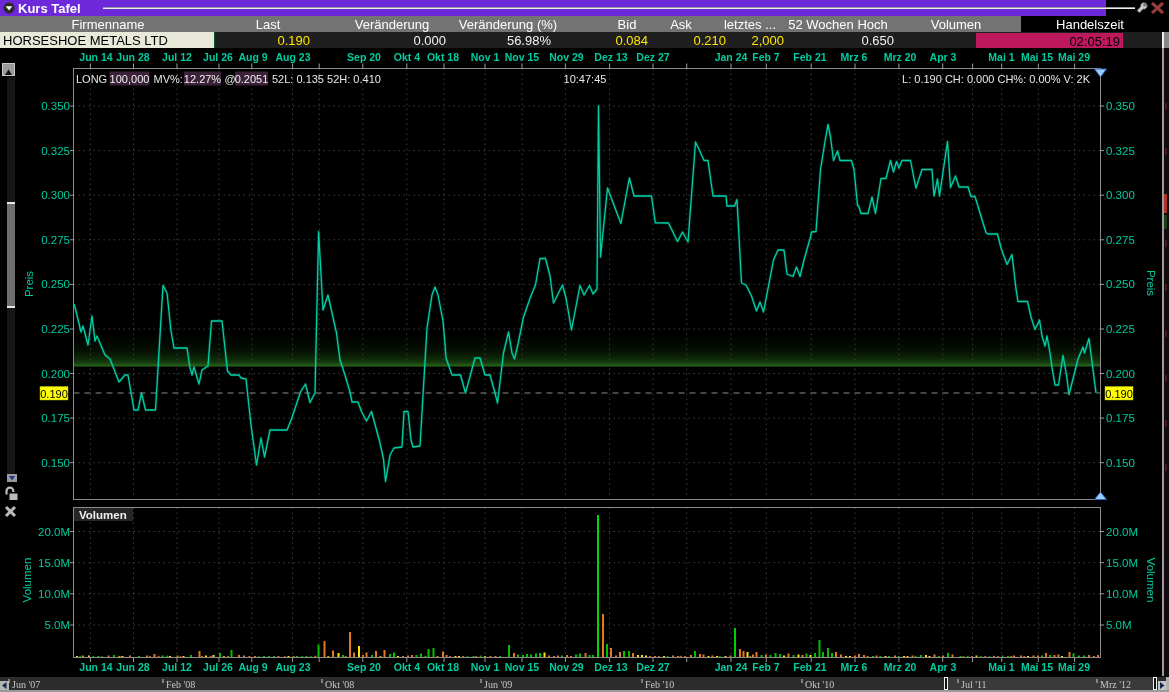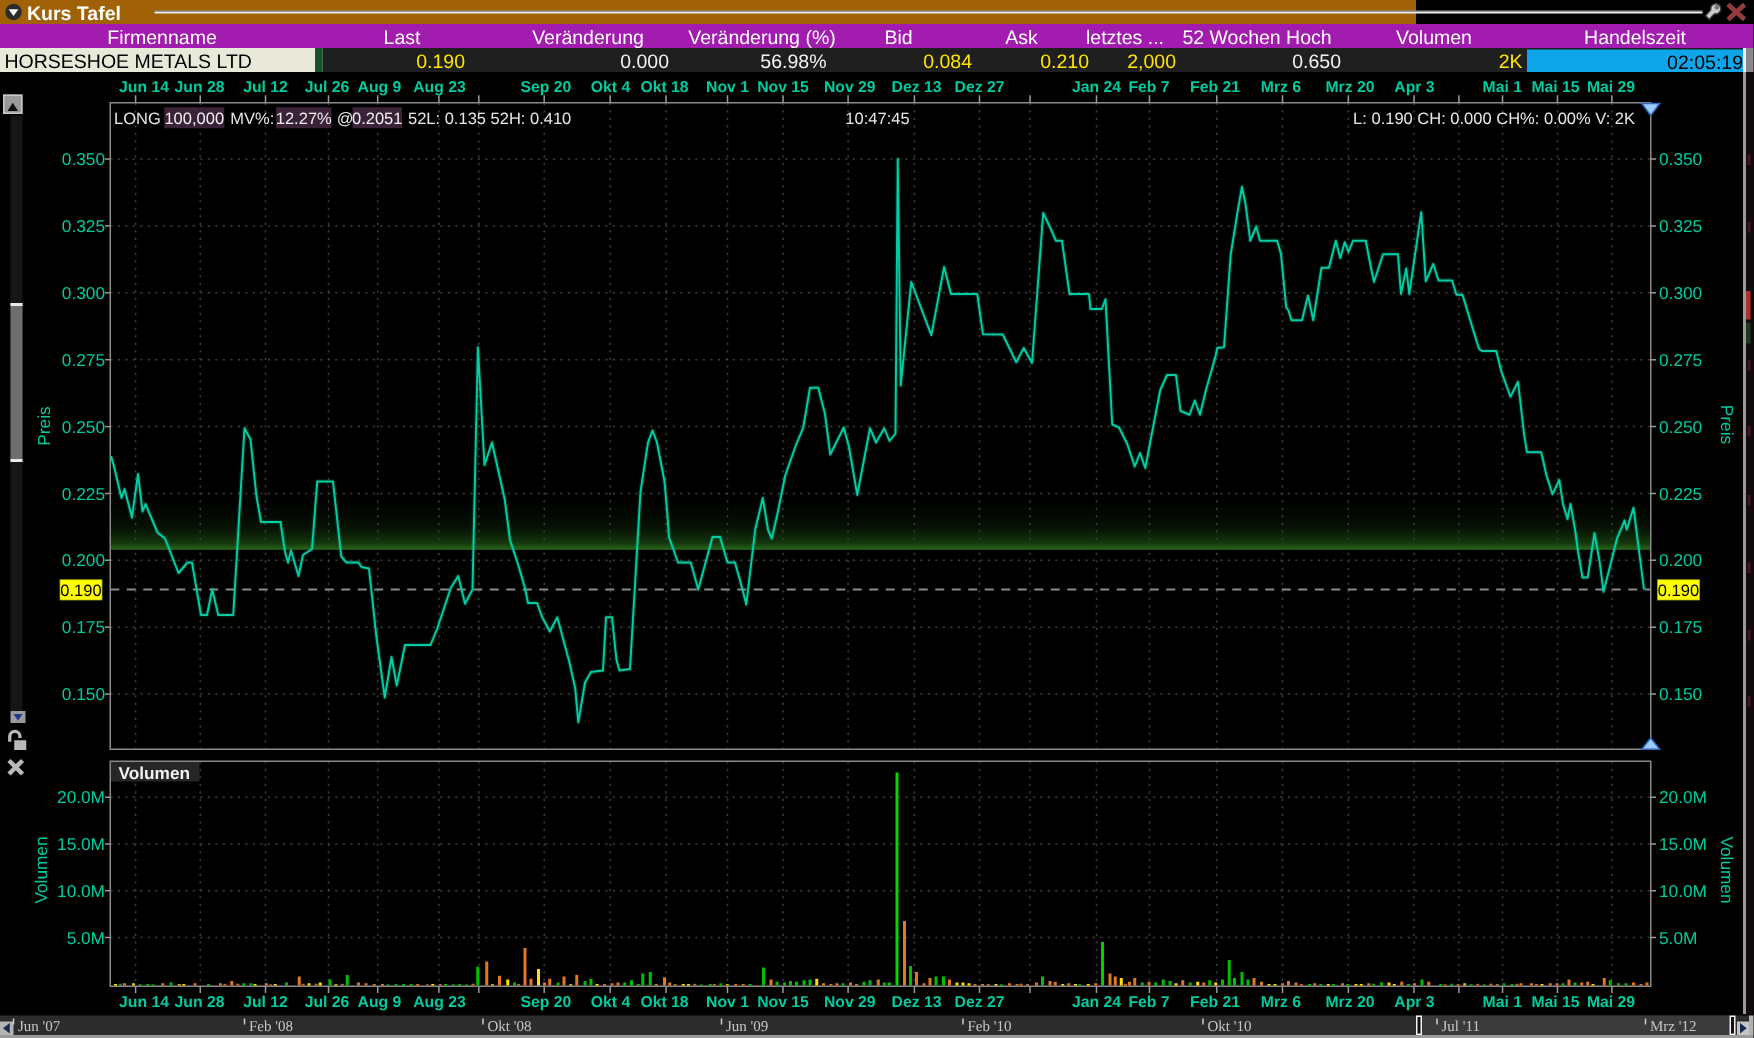"Kurs Tafel" #titlebar { background: #a16207 -> #6d28d9; width: 944px -> 1106px }
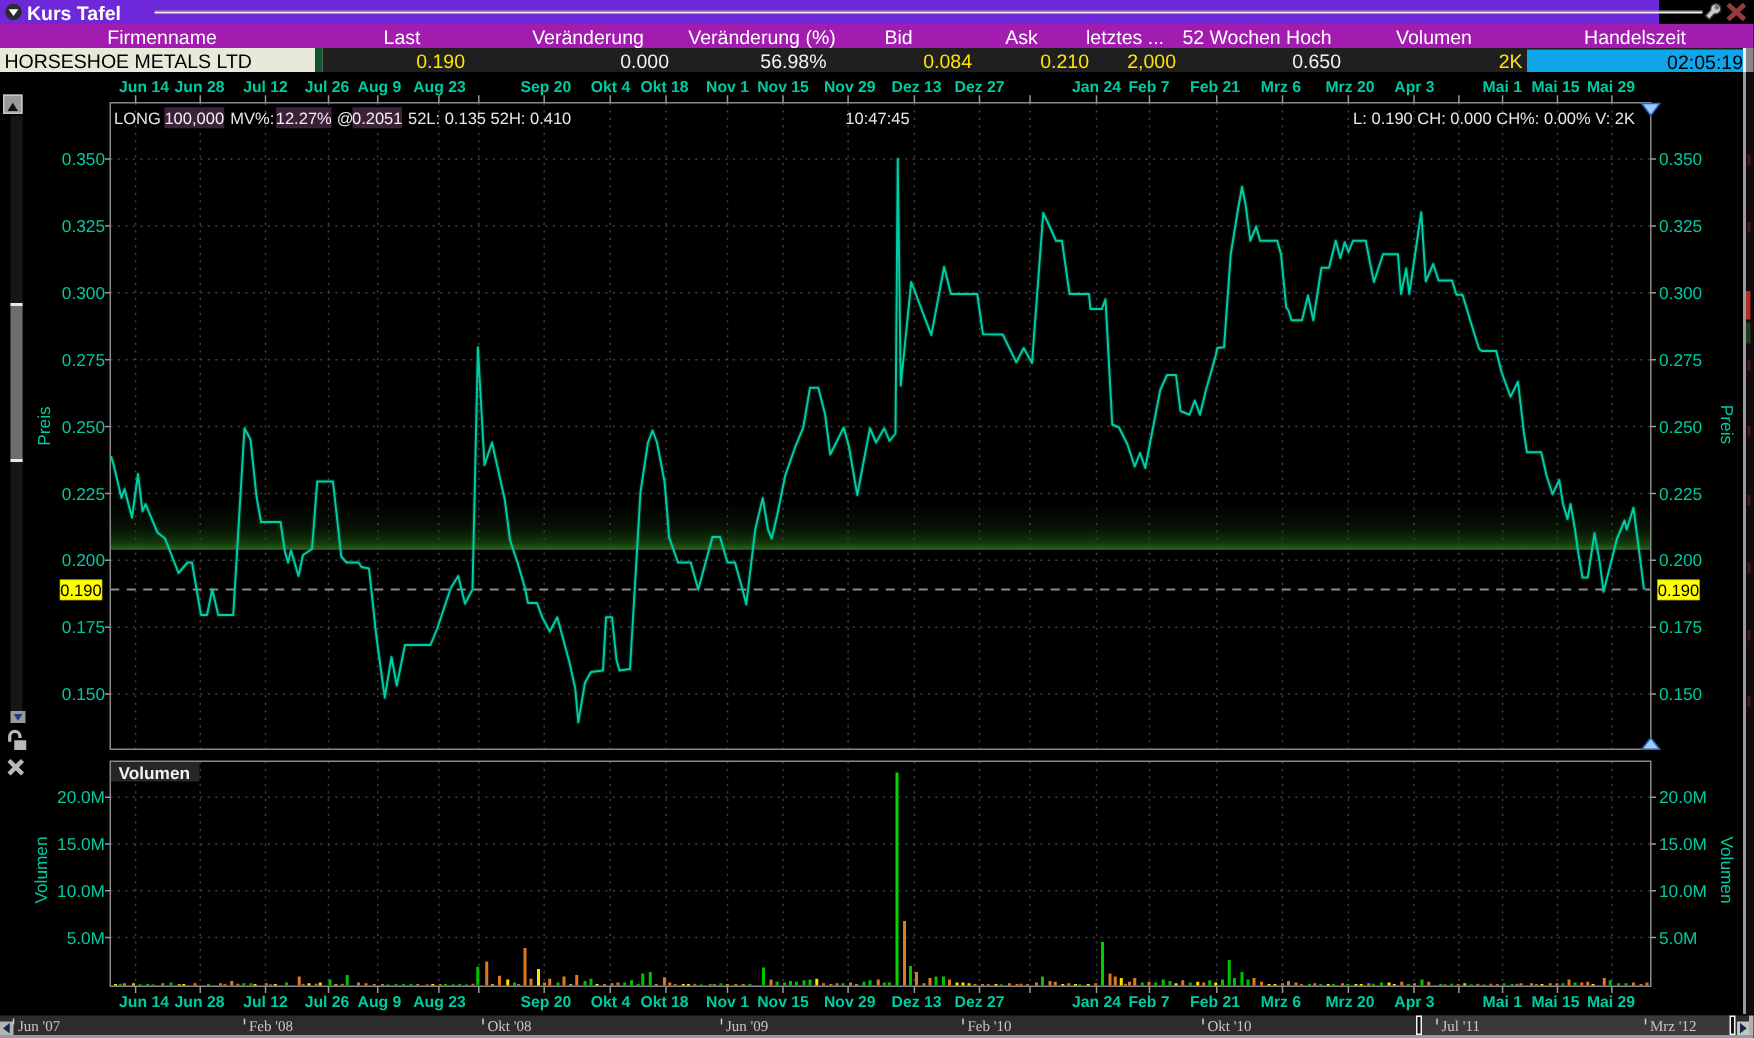"Firmenname" #hdr { background: #a21caf -> #737373; width: 1169px -> 1021px }
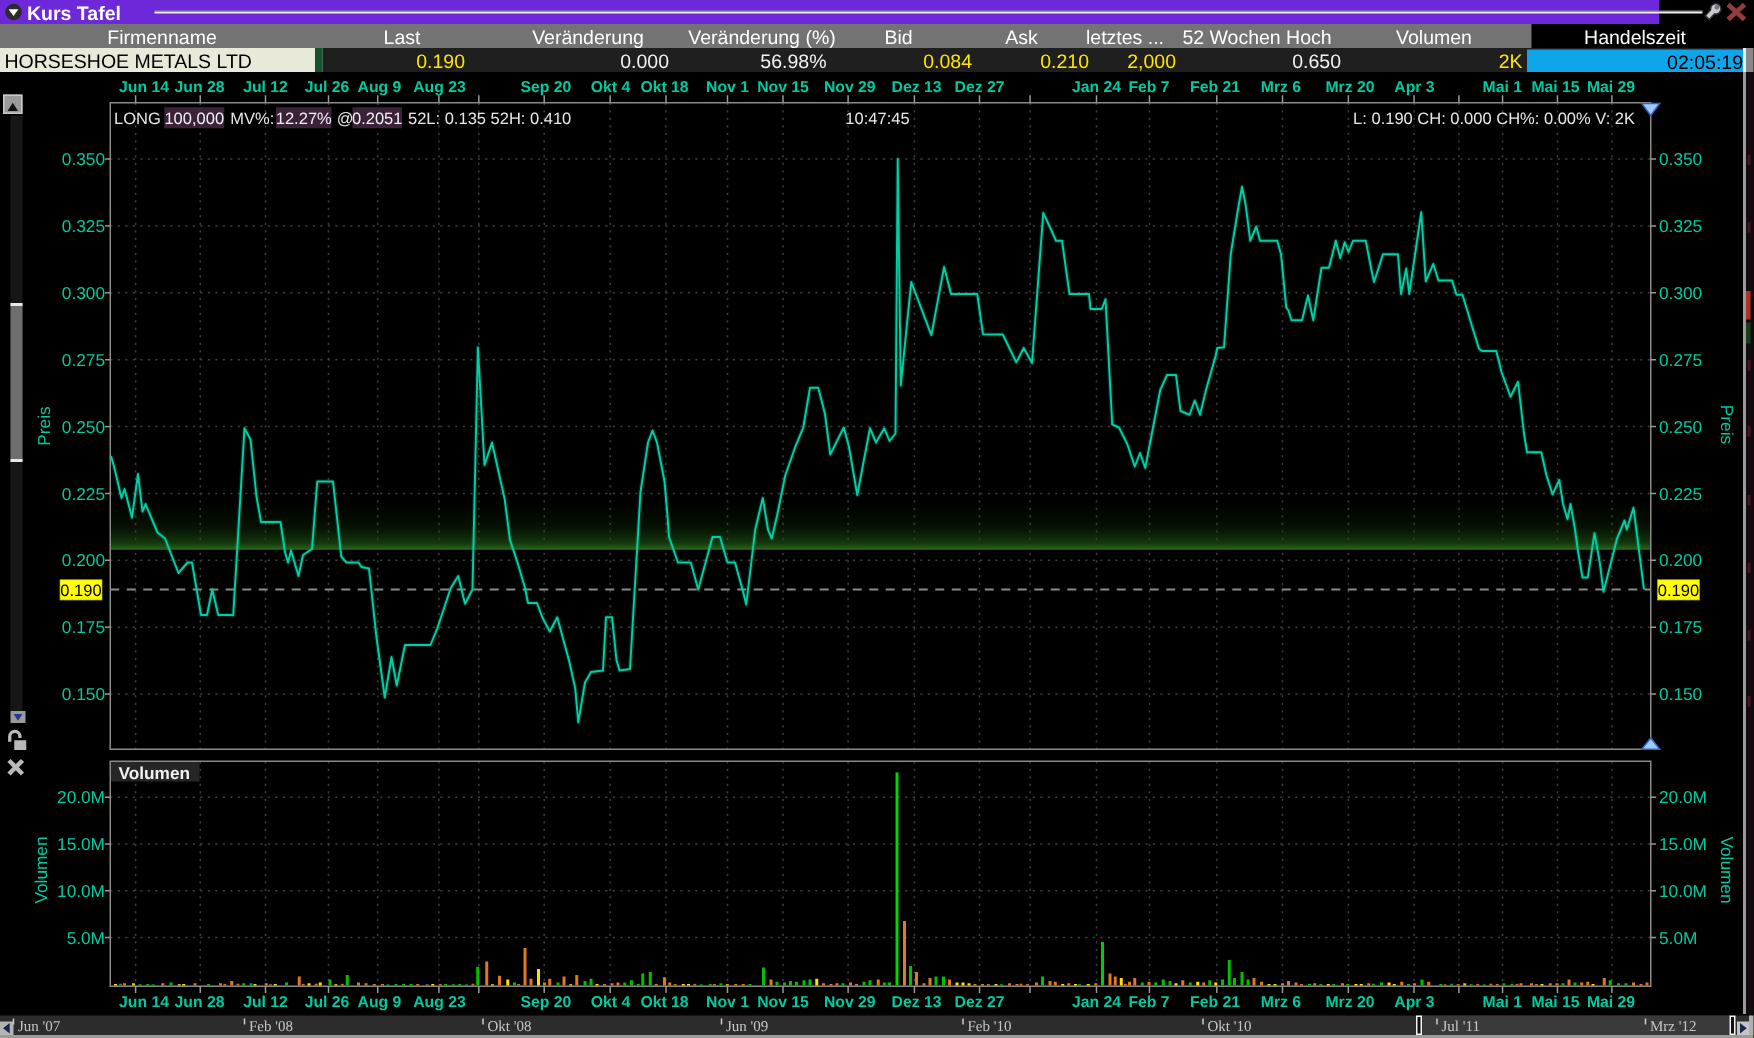"Bid" span { left: 599px -> 627px }
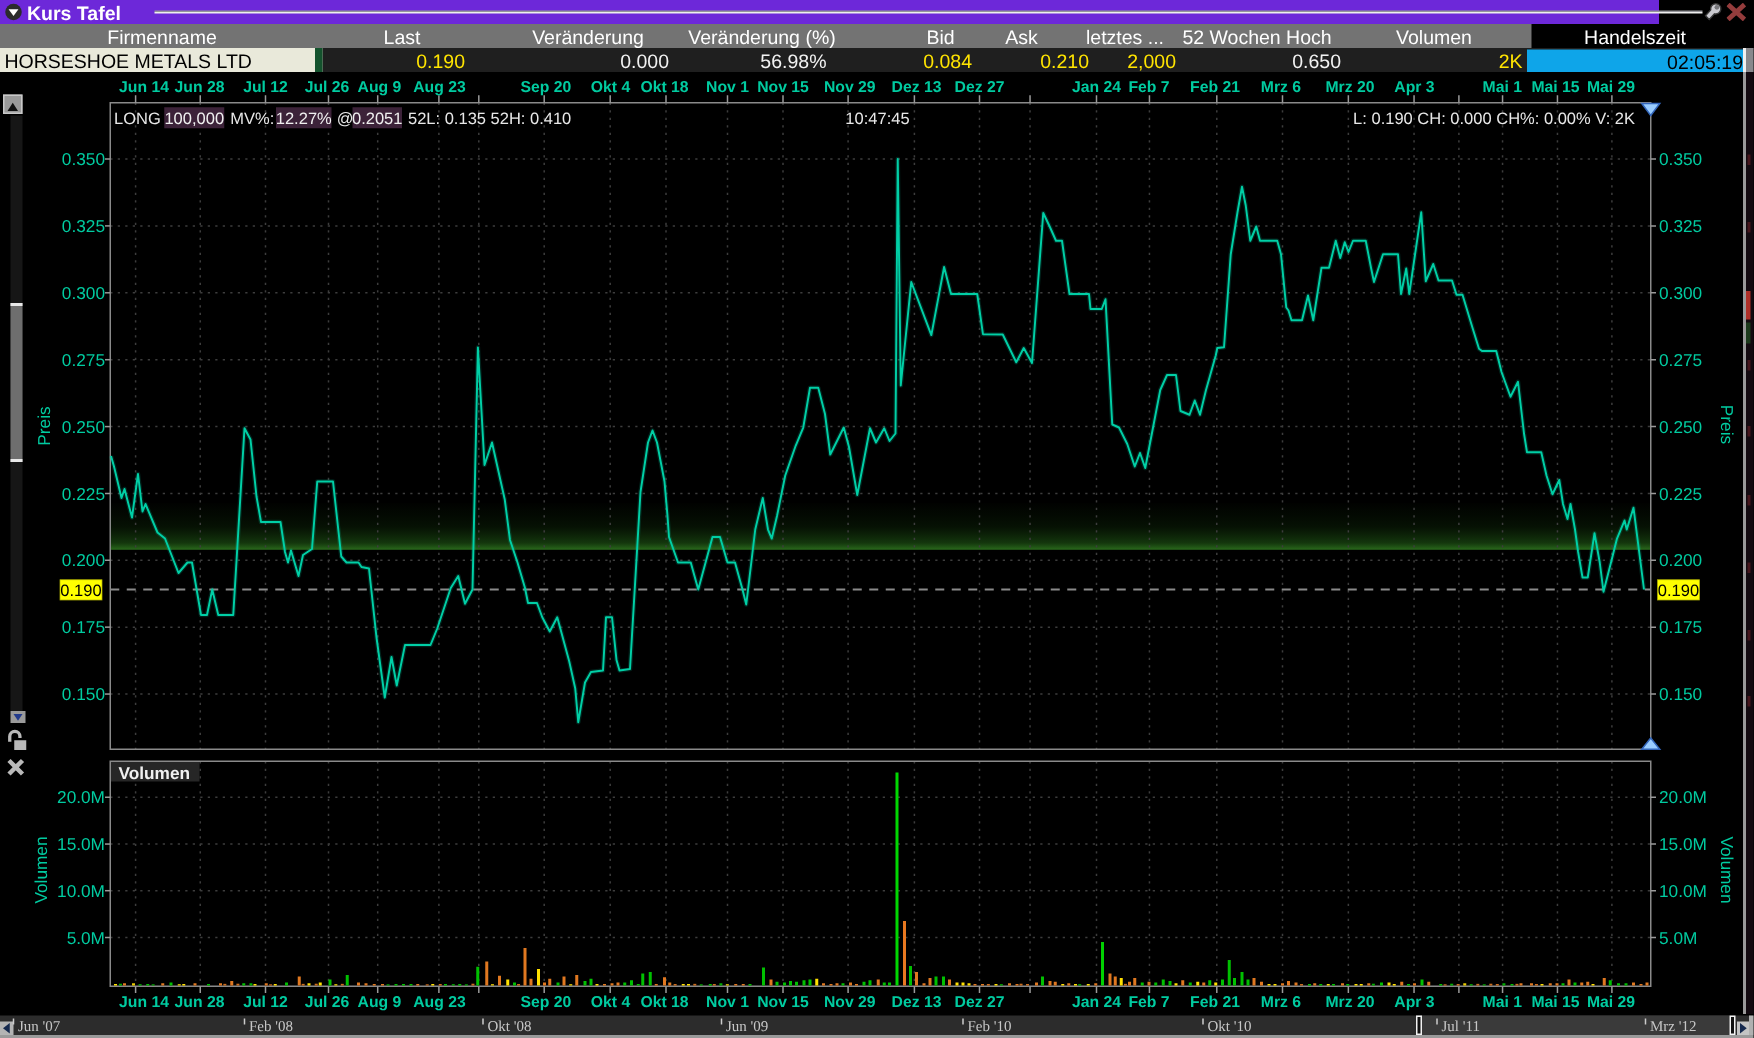"HORSESHOE METALS LTD" div.abs { border-right: 5px solid #14532d -> 1px solid #14532d }
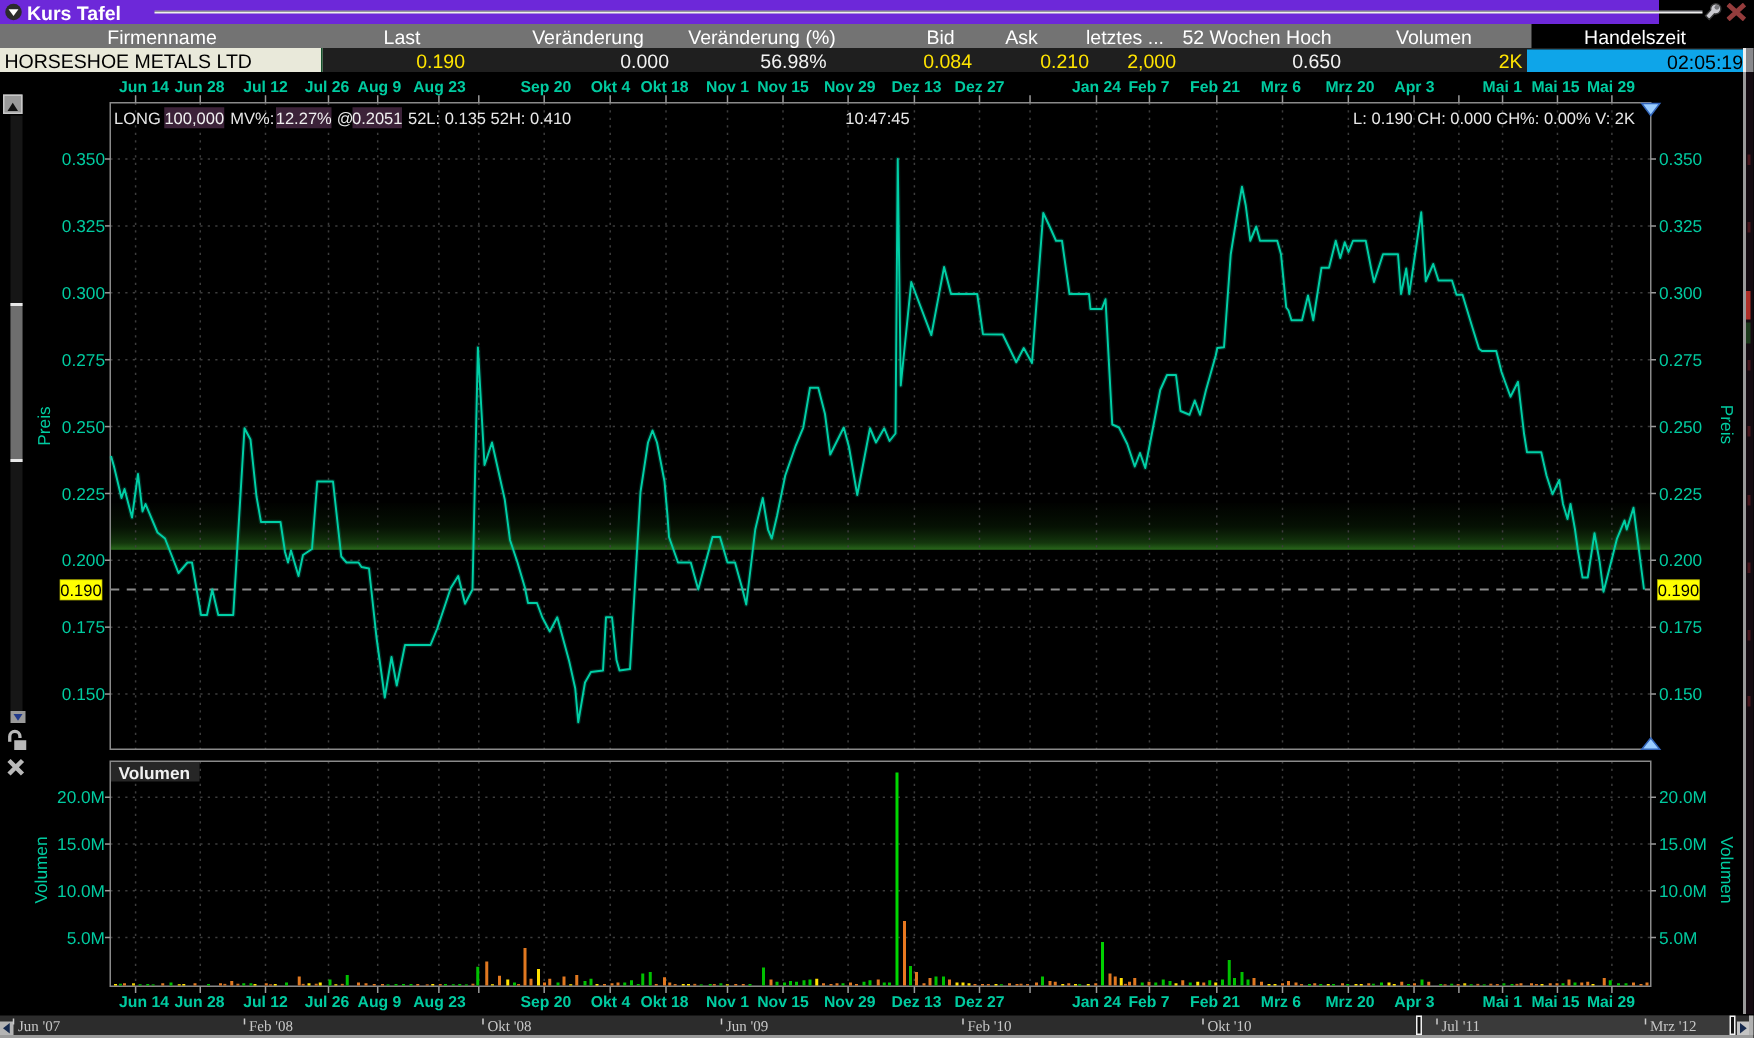"02:05:19" div.abs { background: #0ea5e9 -> #be185d; left: 1018px -> 976px }
